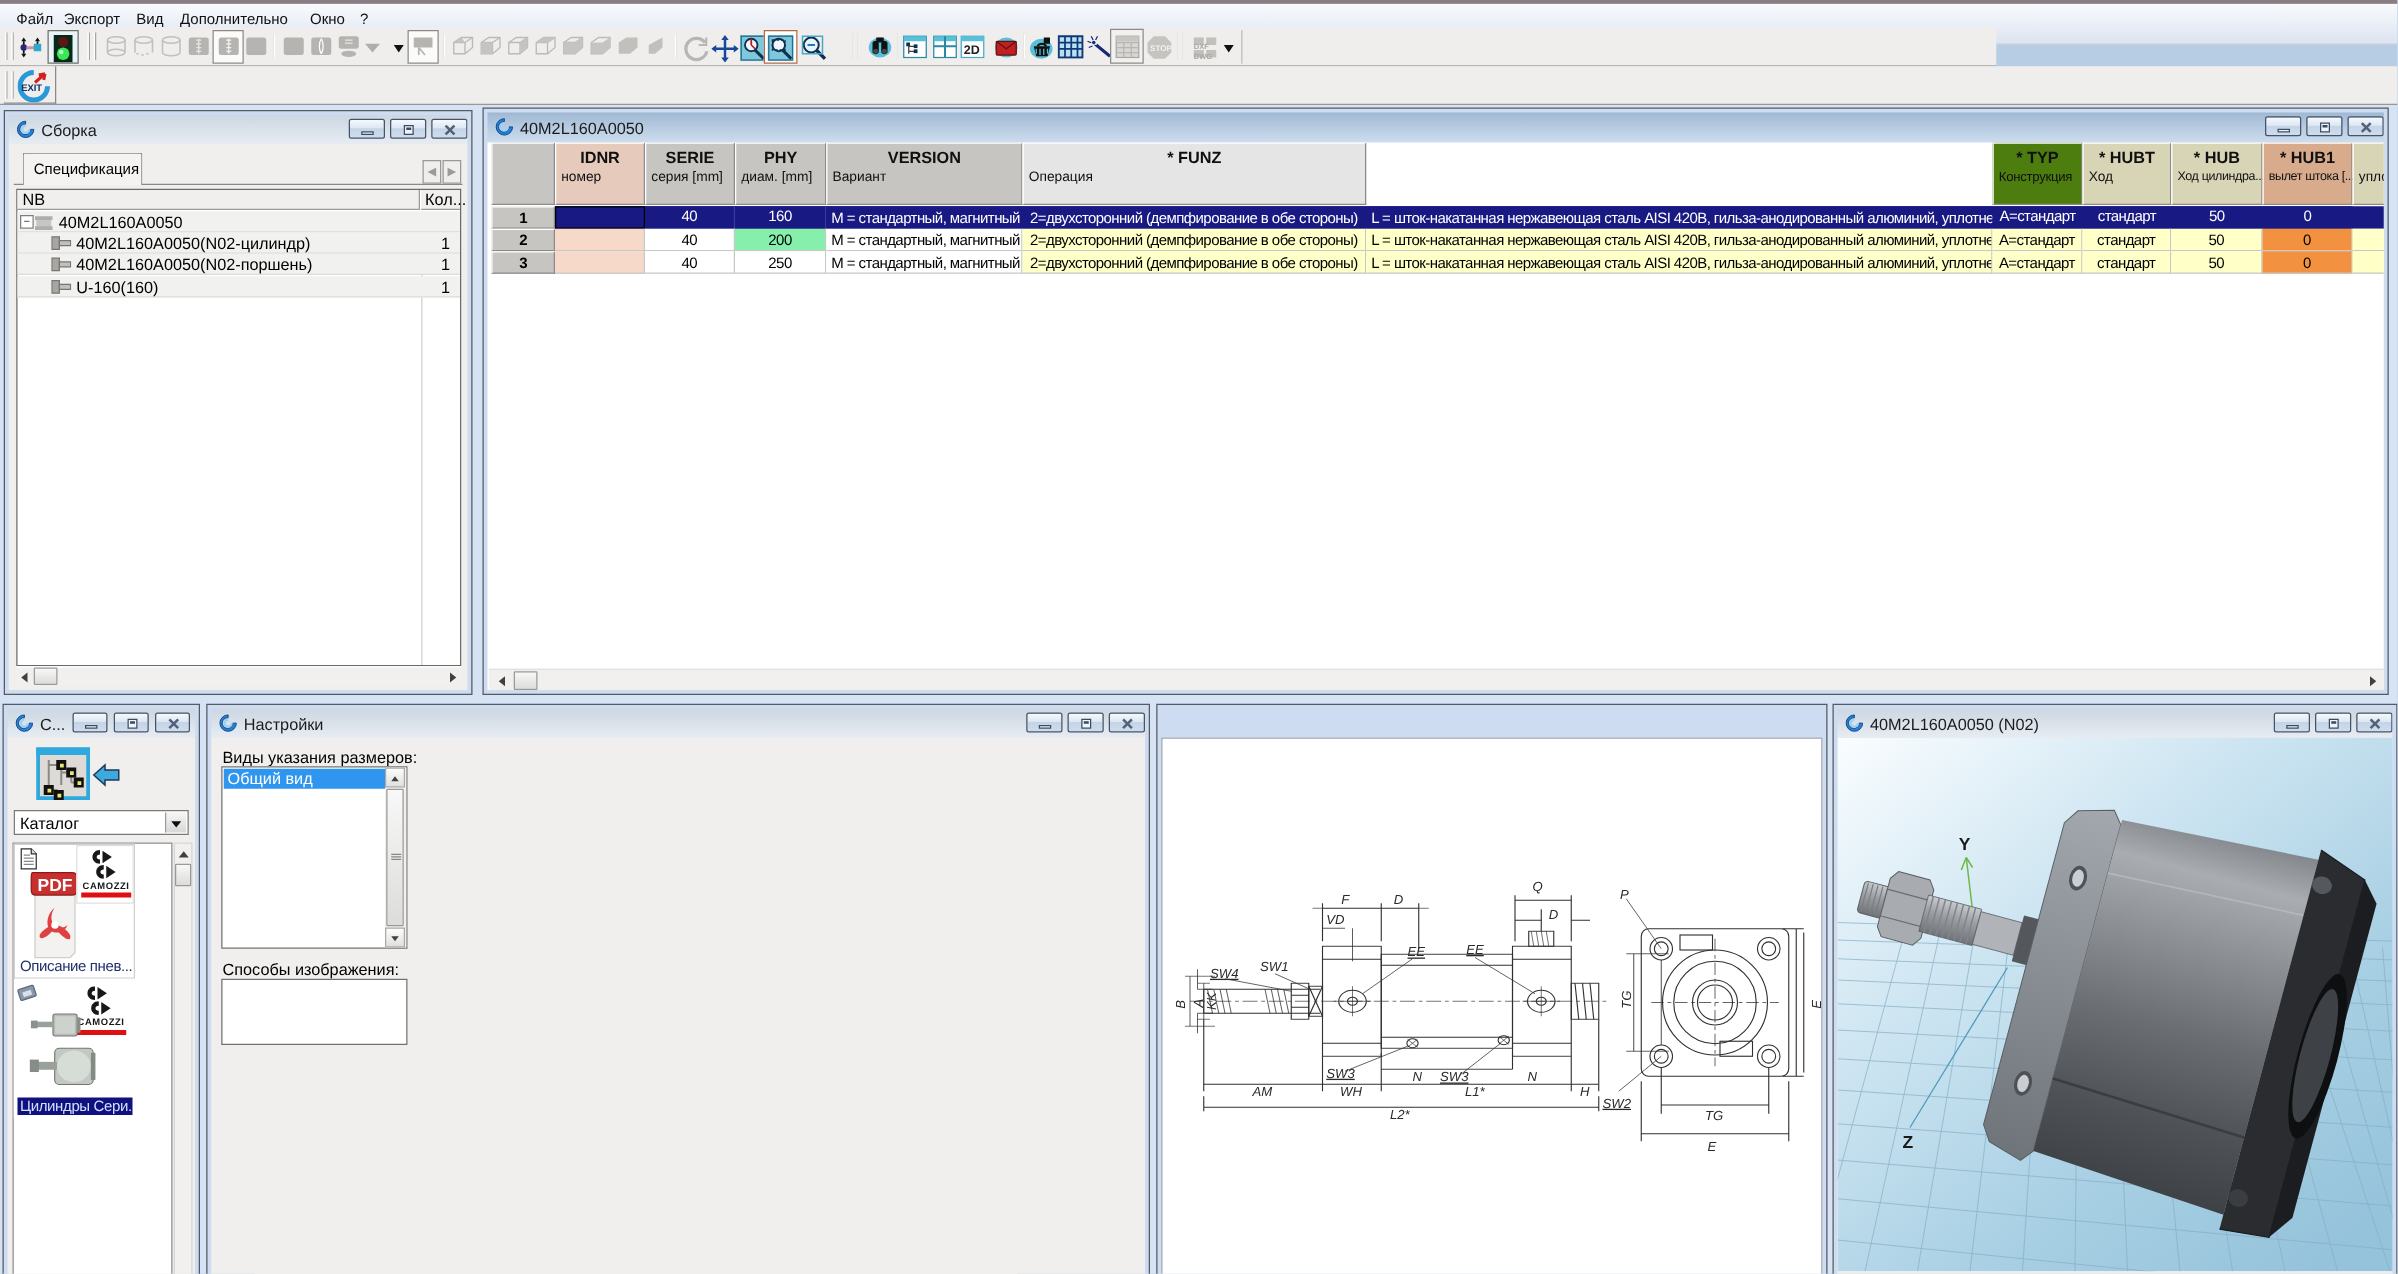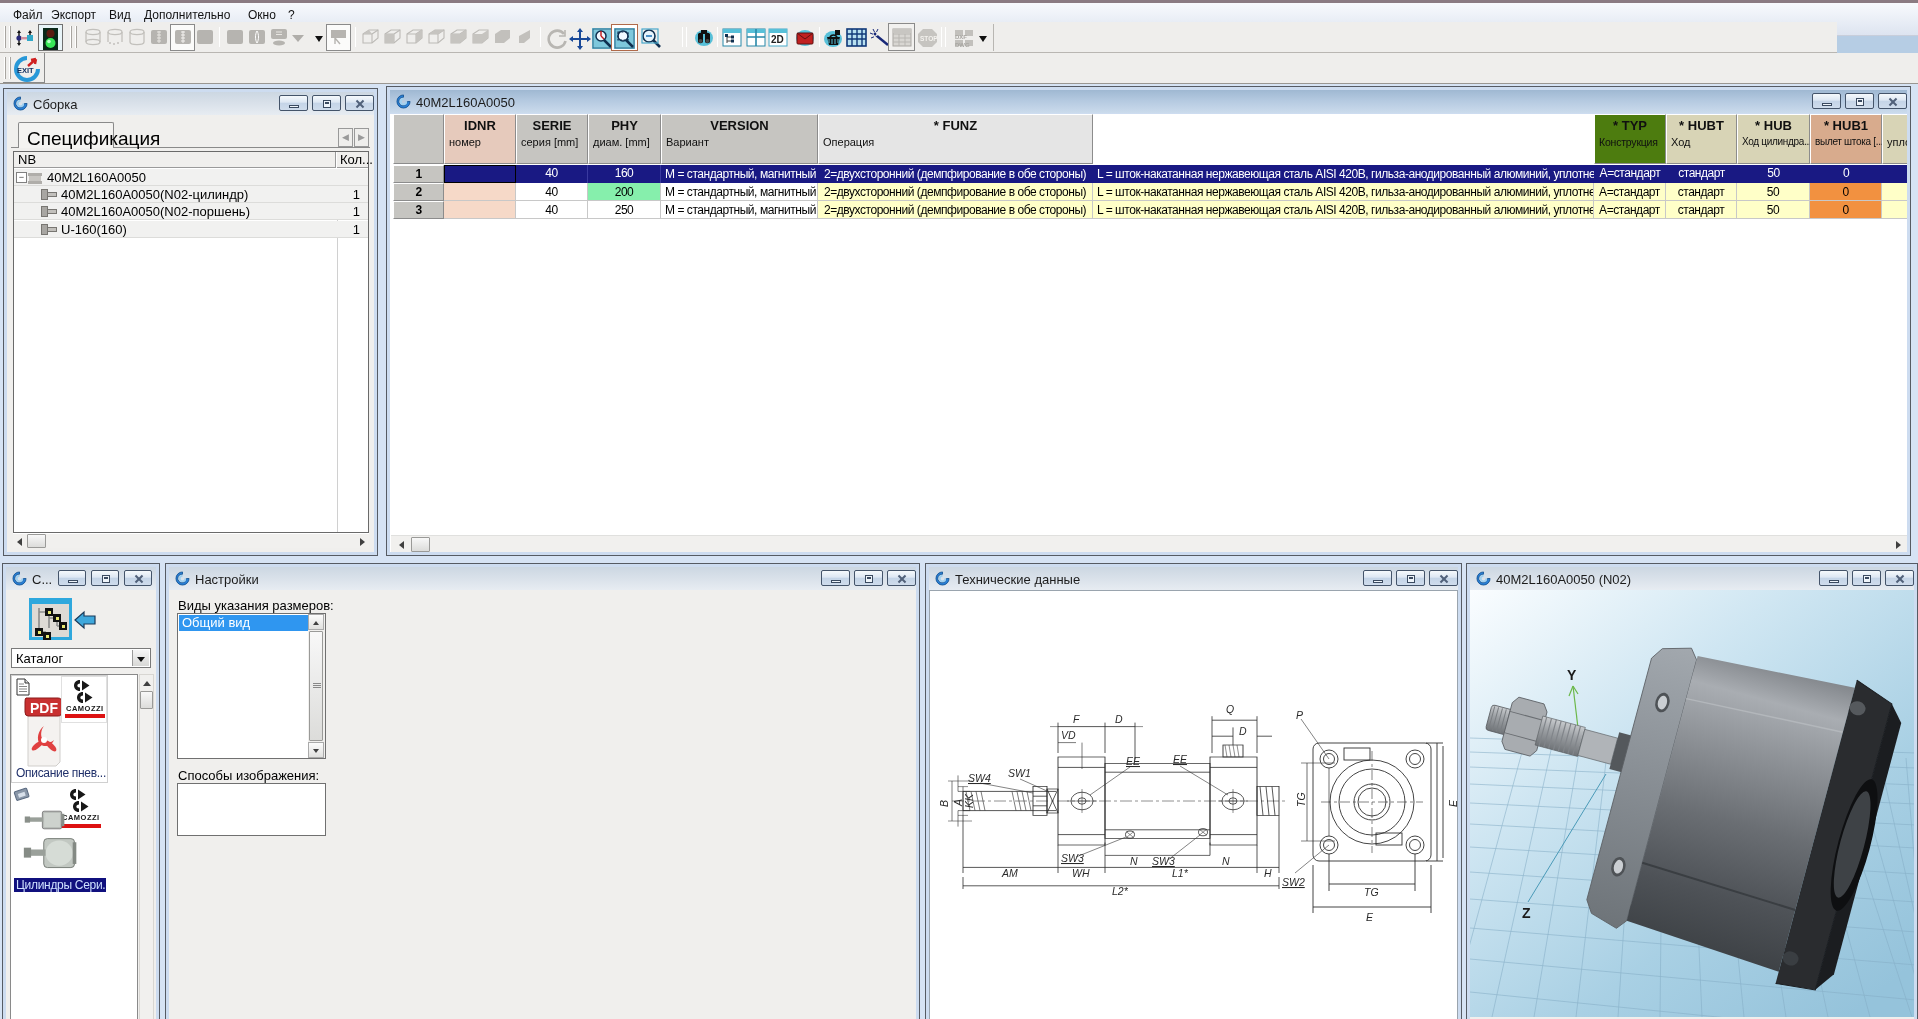"2D" #toolbar1 { width: 1837px -> 1597px }
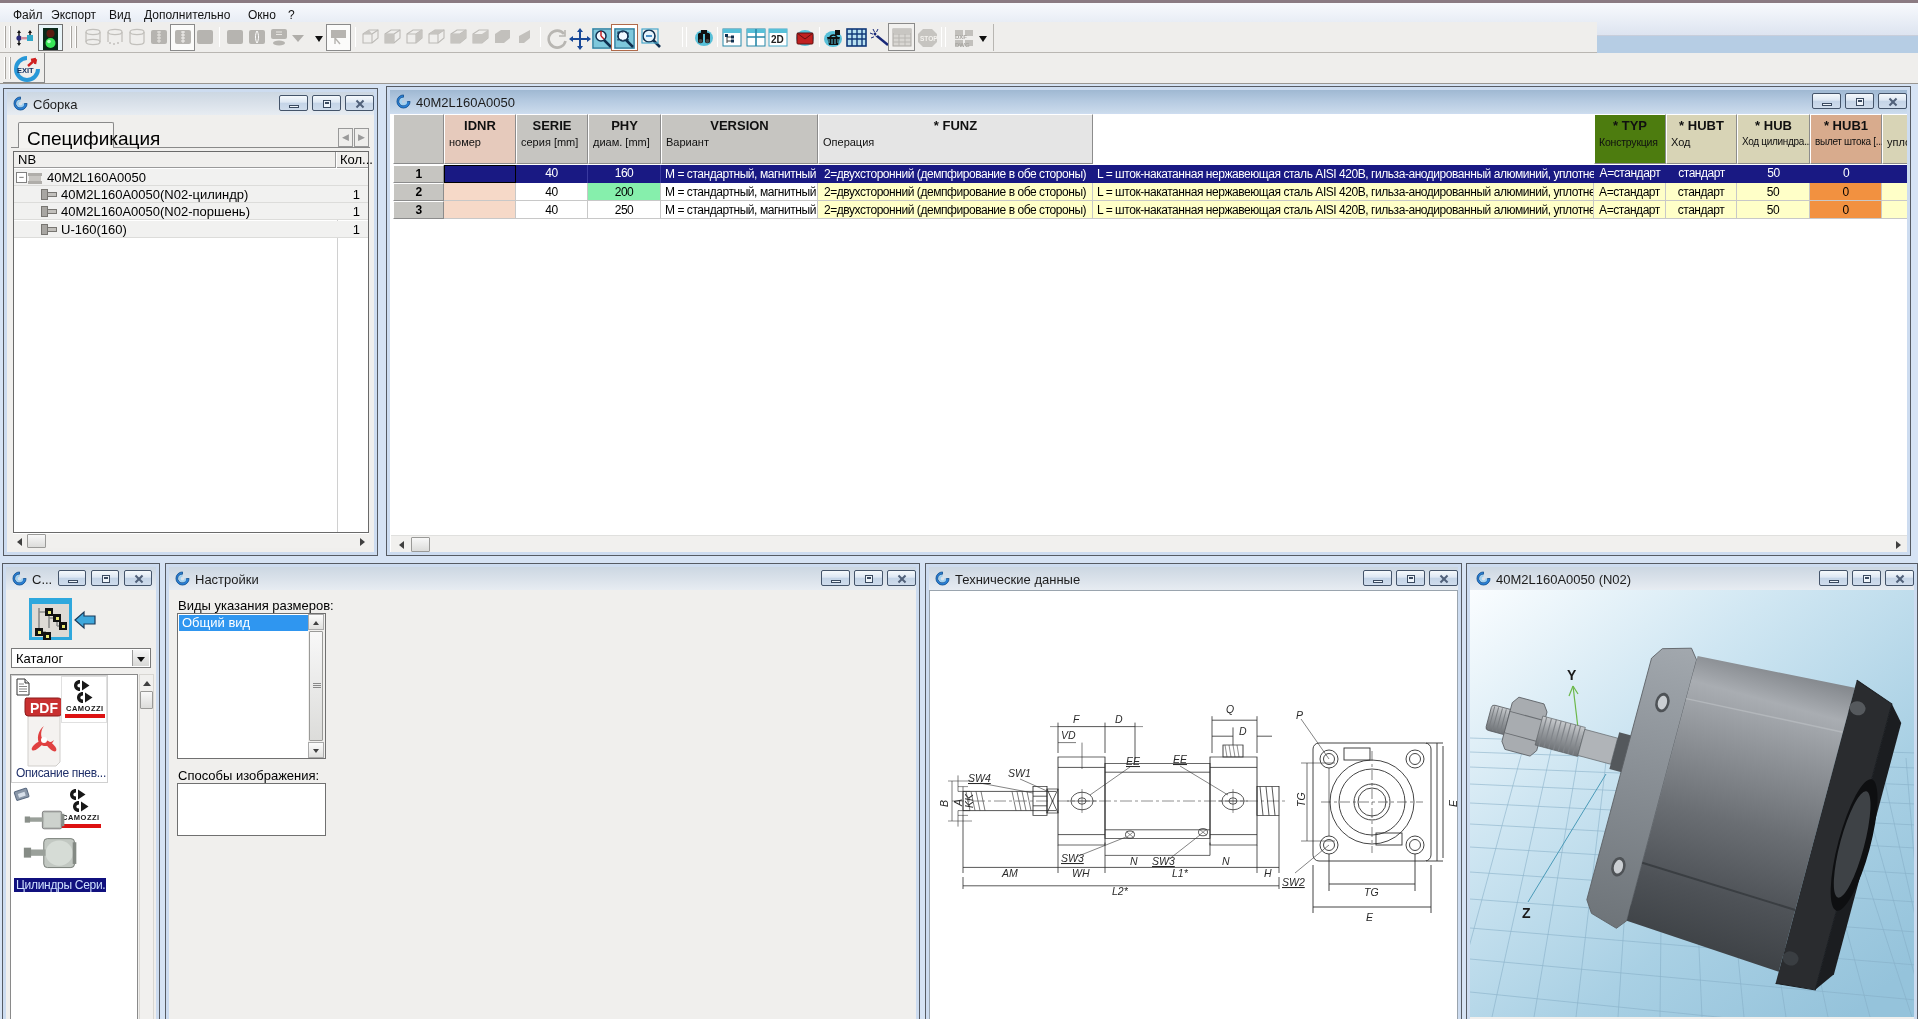"Спецификация" div { font-size: 19px -> 12px }
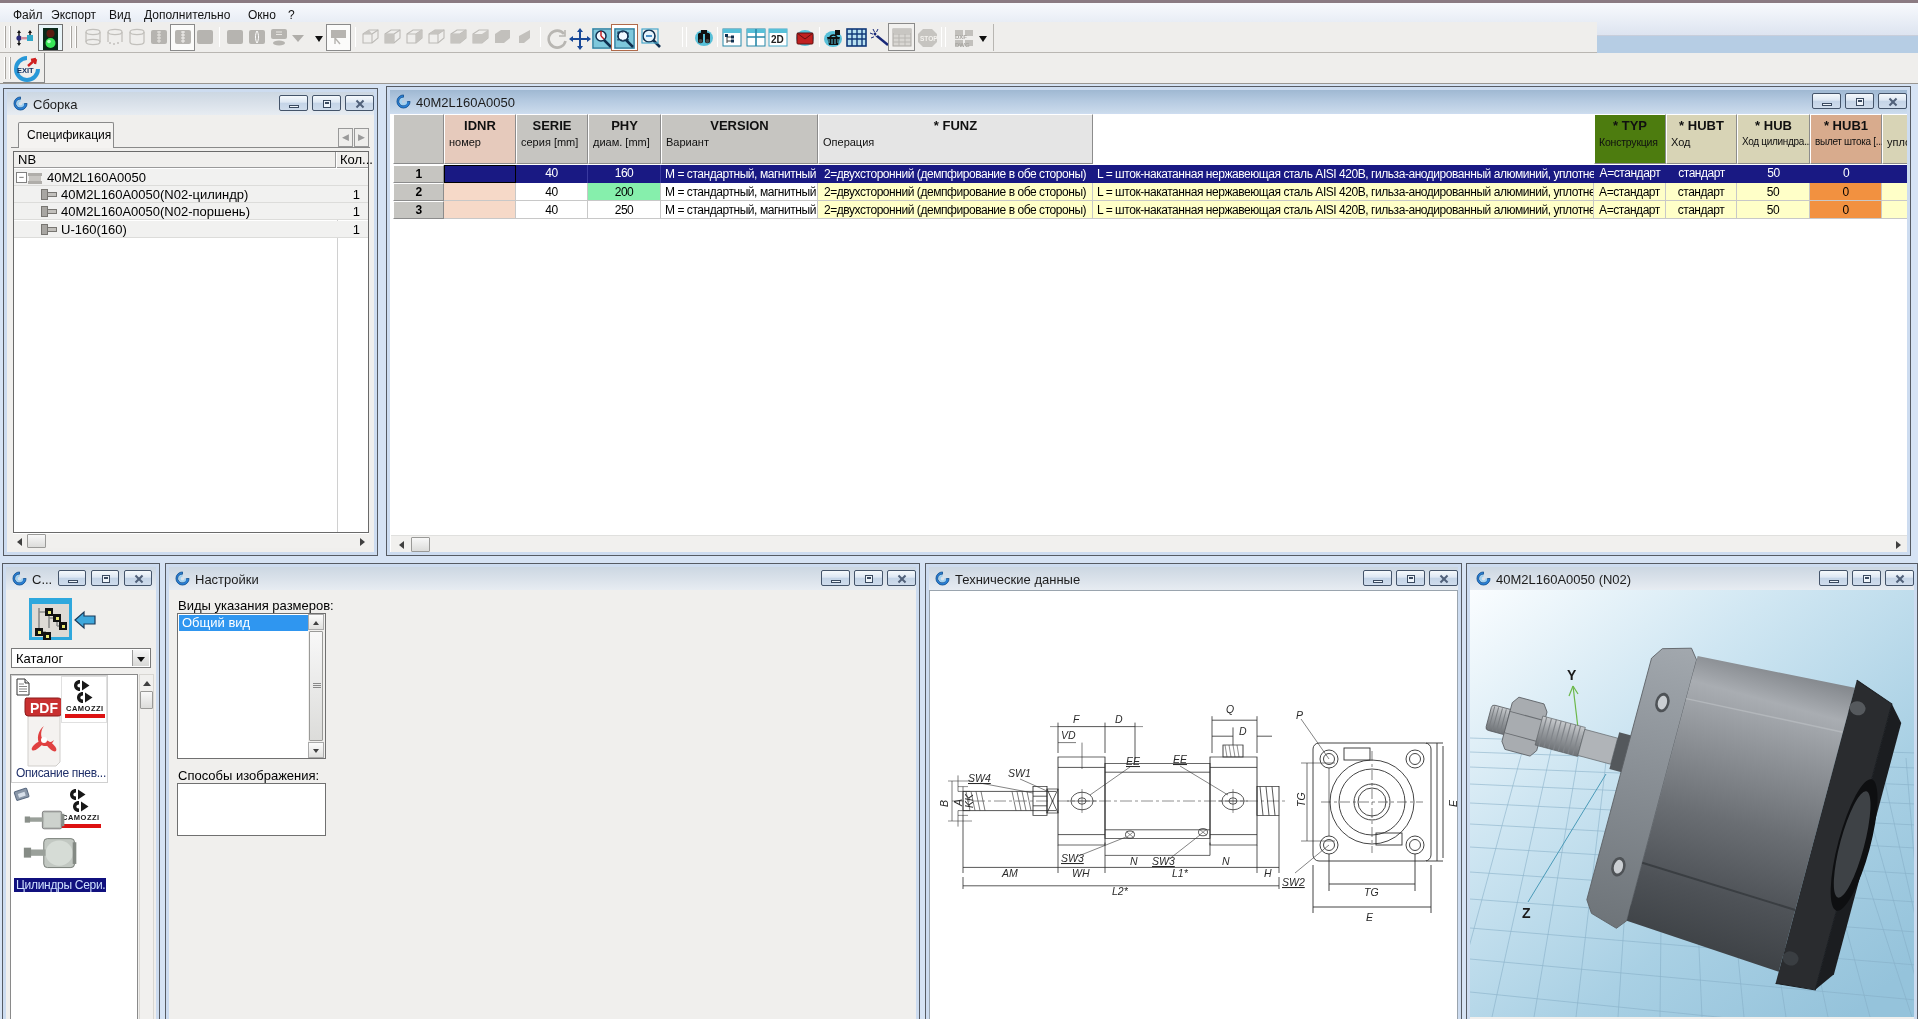"Технические данные" div.tb { html: <div> <svg> <path></path> <path></path> </svg> <span>Технические данные</span> <span> <i></i> </span> <span> <i></i> </span> <span> <i></i> <i></i> </span> </div> -> none }
